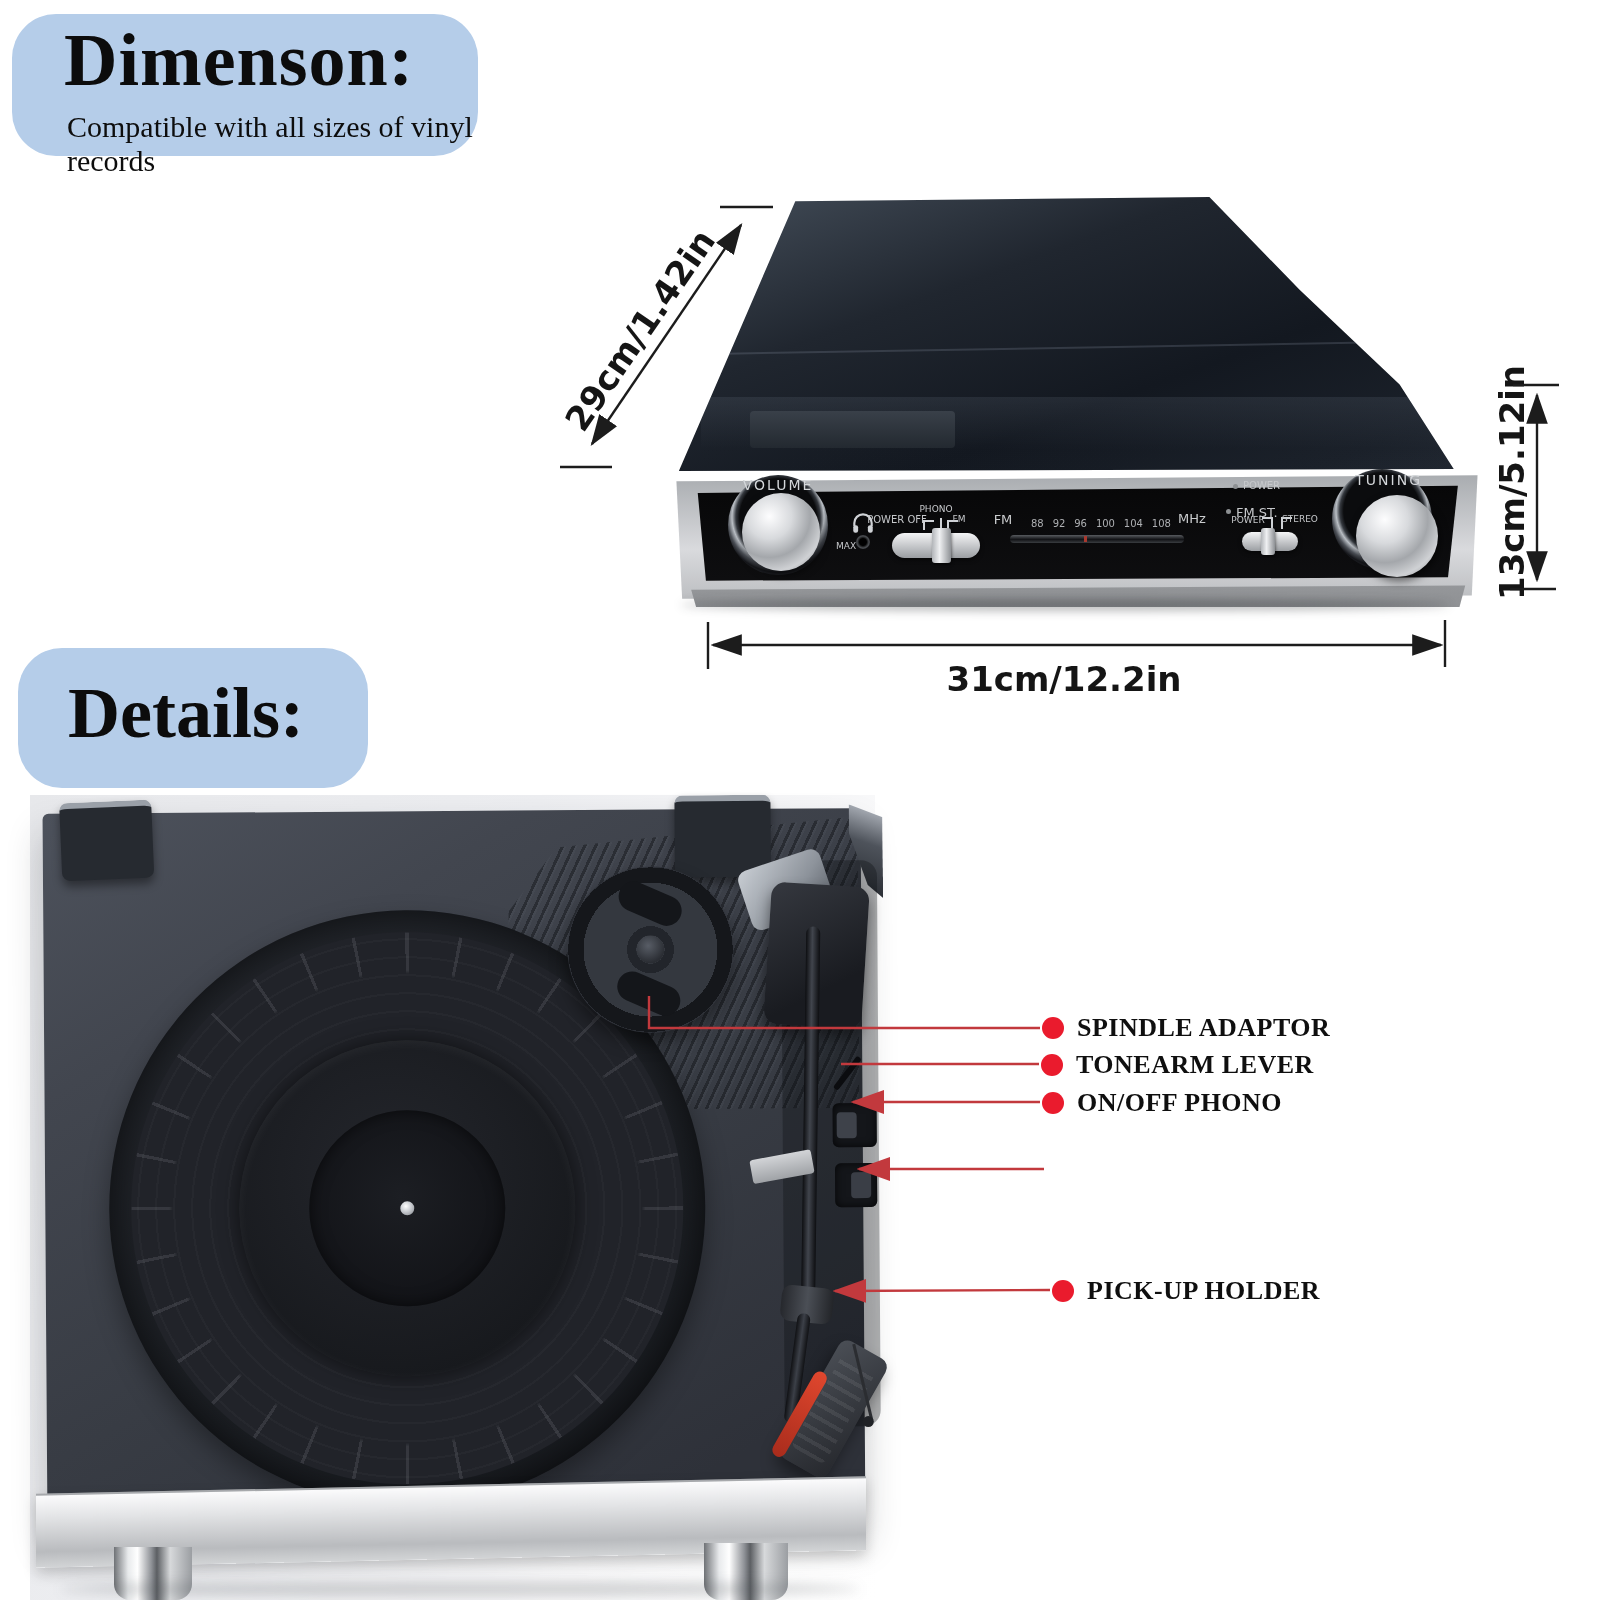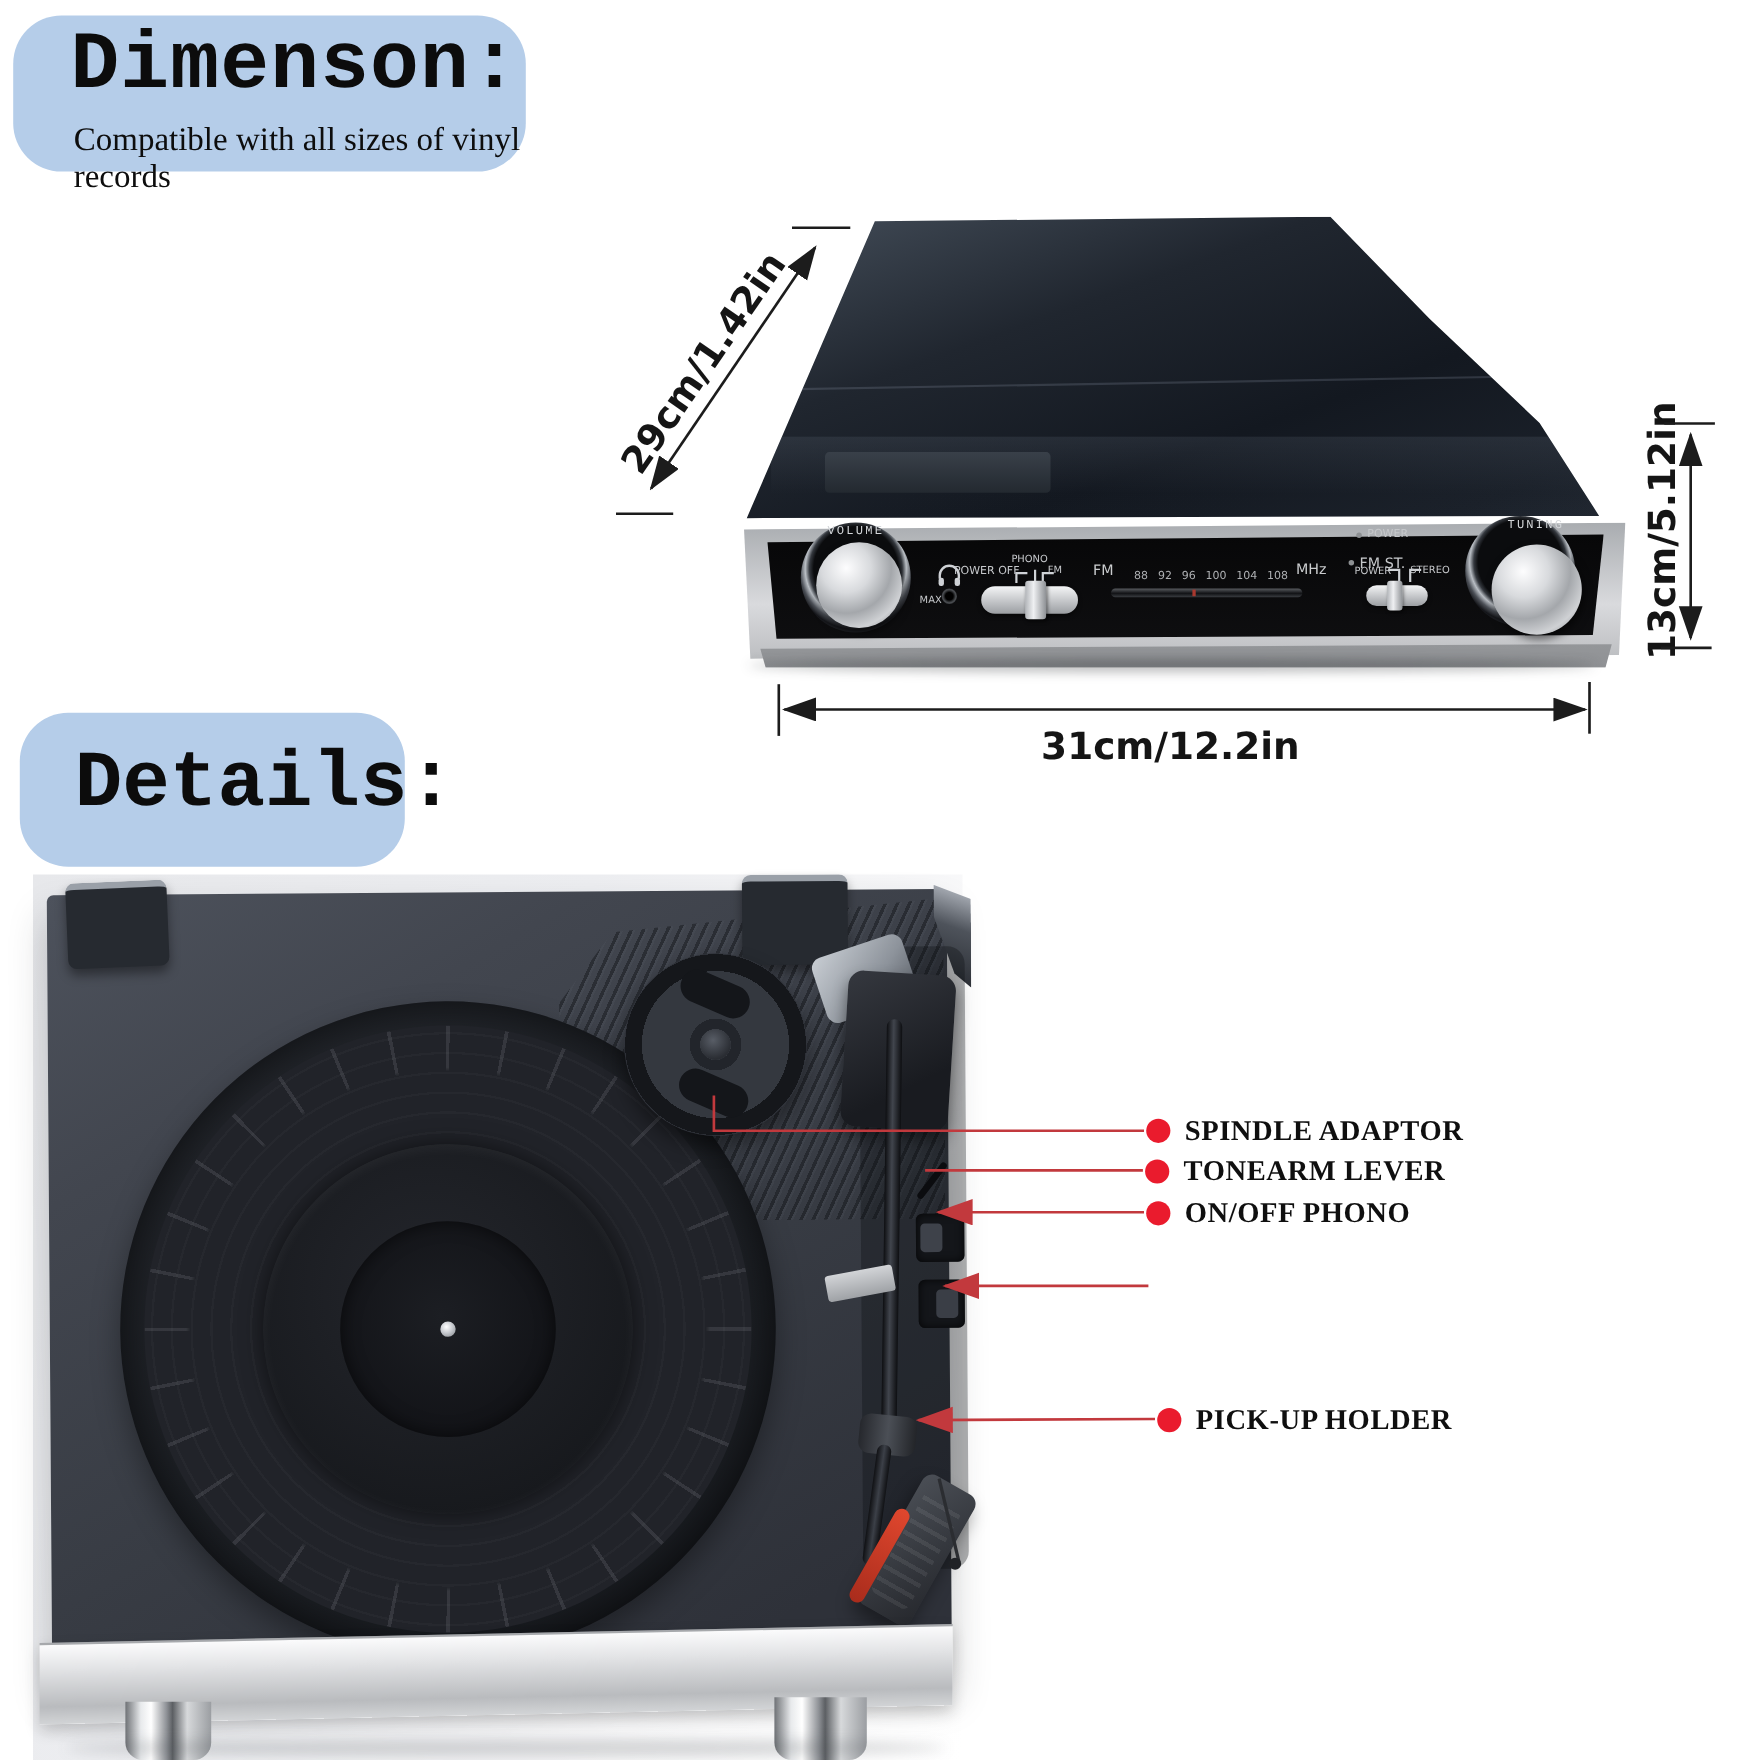"Dimenson:" .badge-title { font-family: Liberation Mono, monospace -> Liberation Serif, serif }
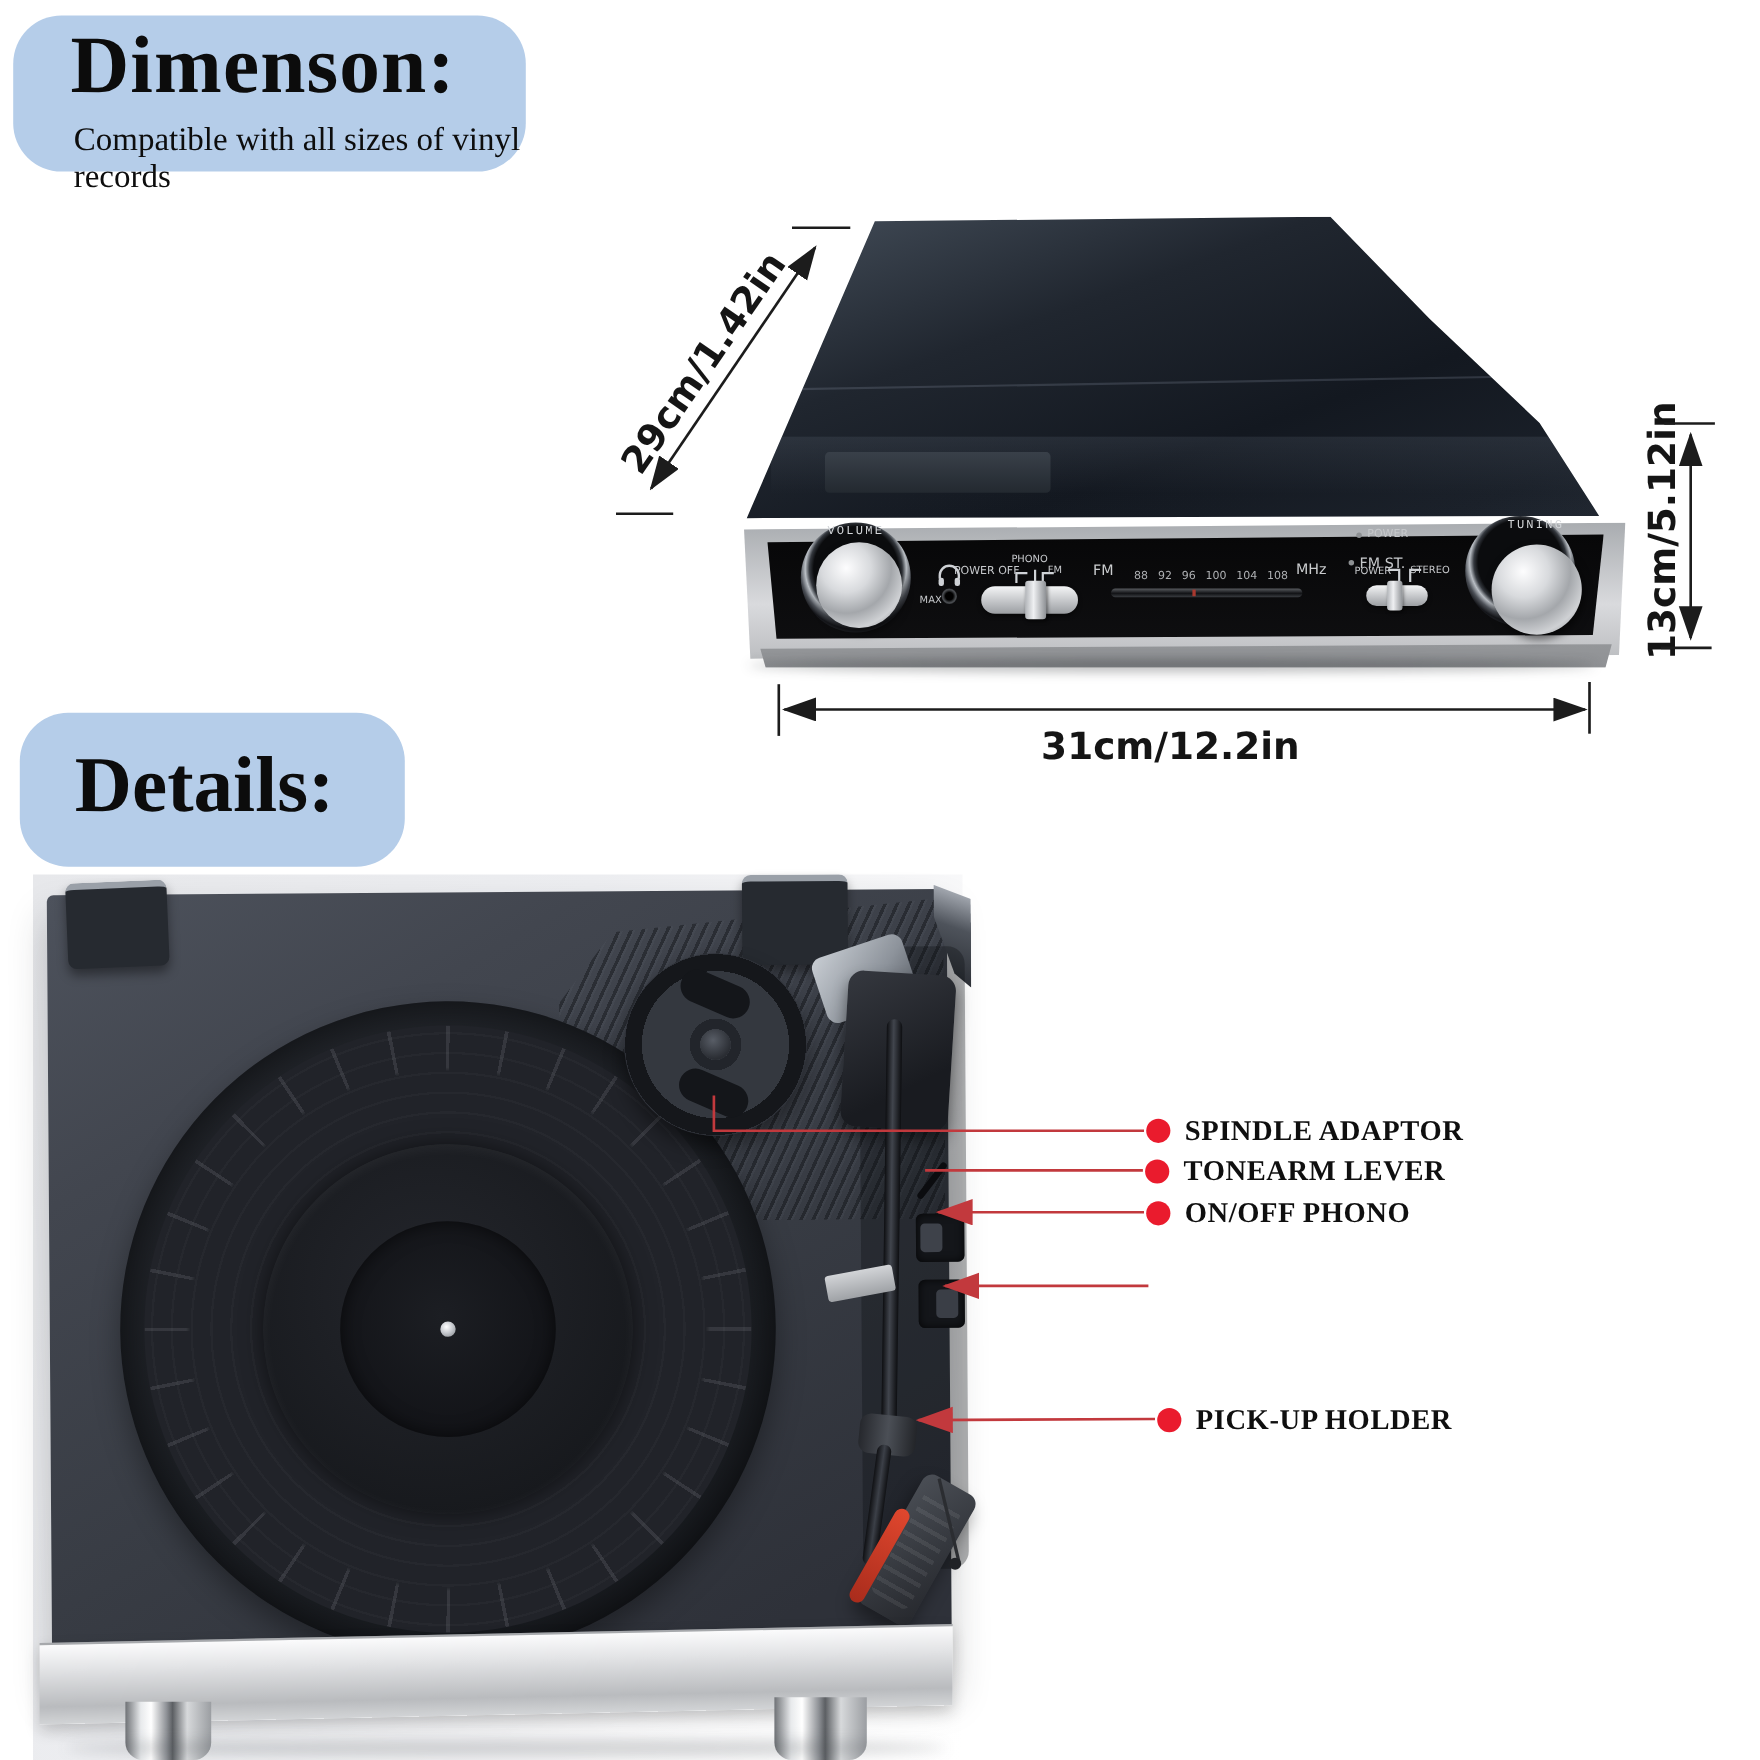"VOLUME" .arc-label { font-family: Liberation Mono, monospace -> none; font-size: 11px -> 14px }
